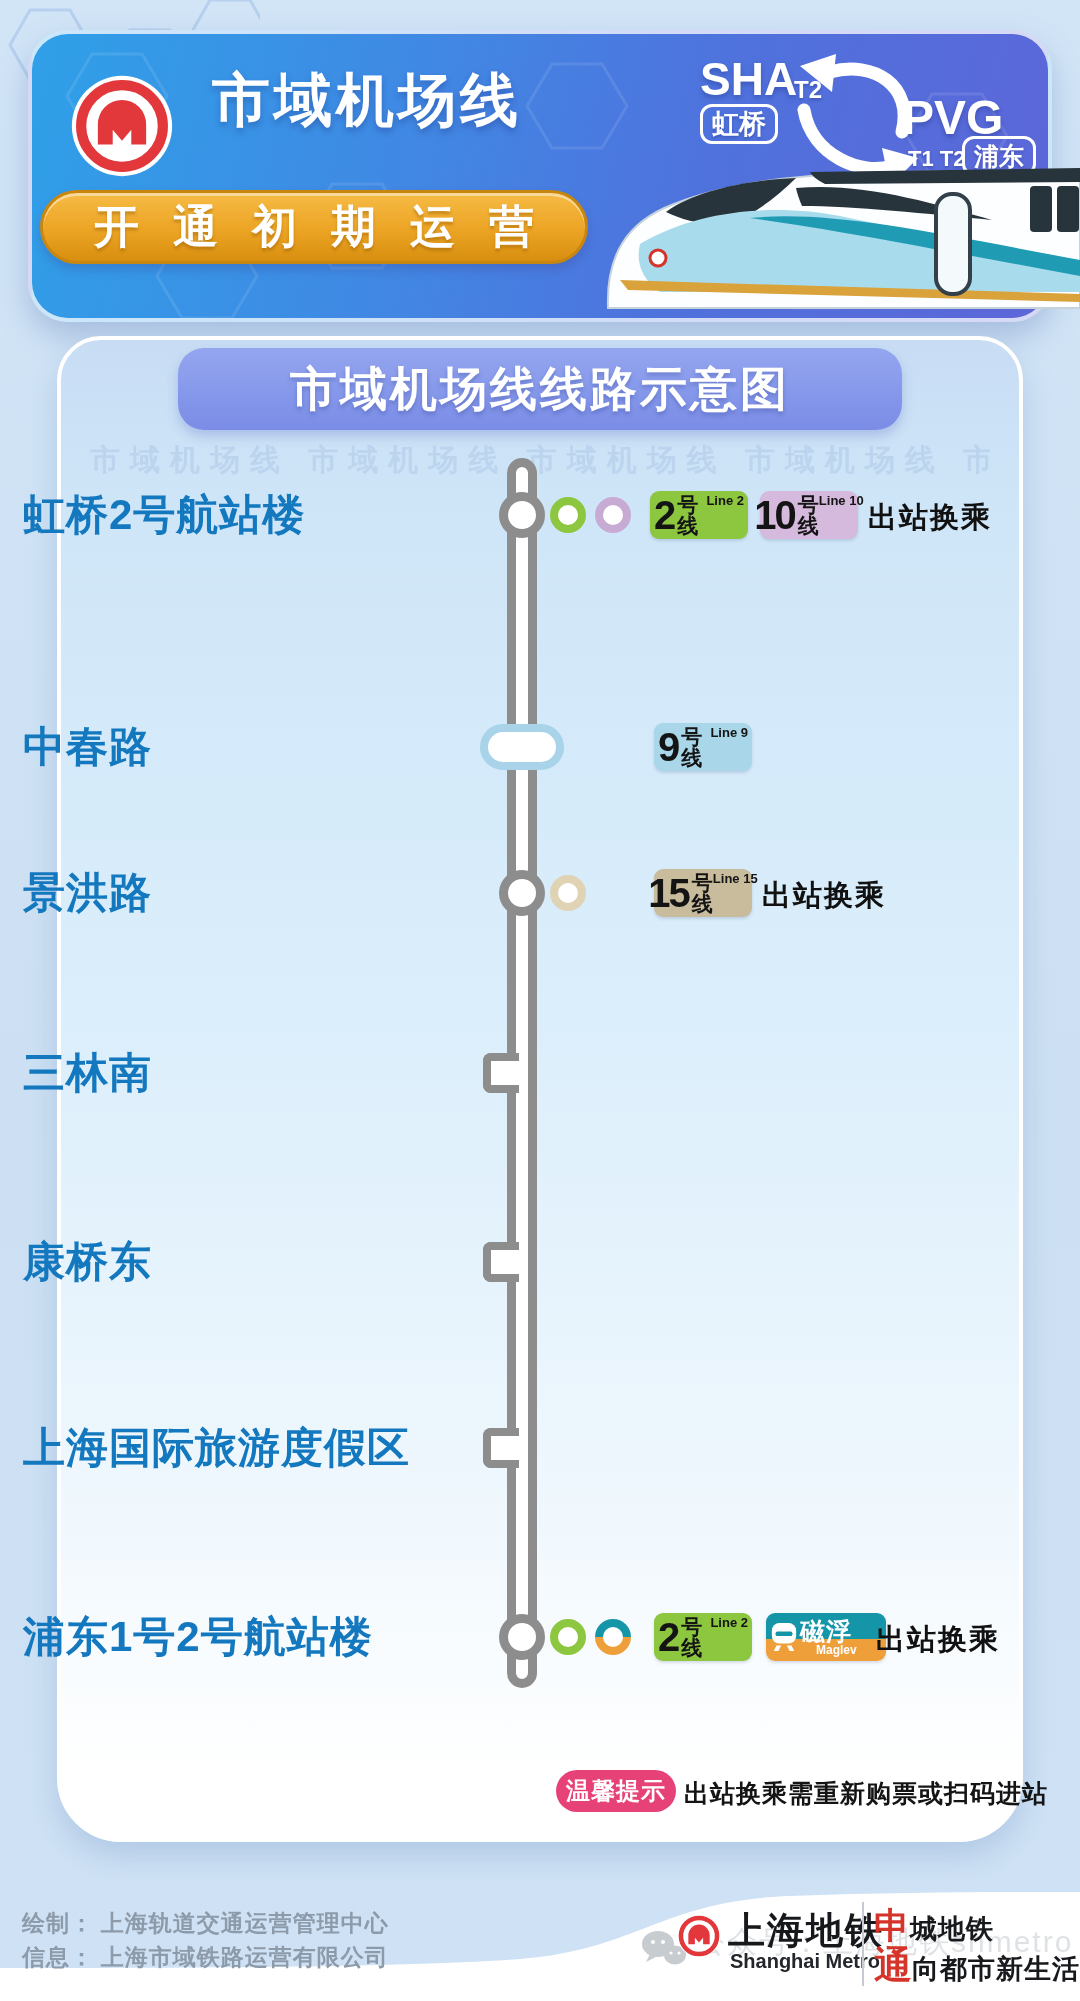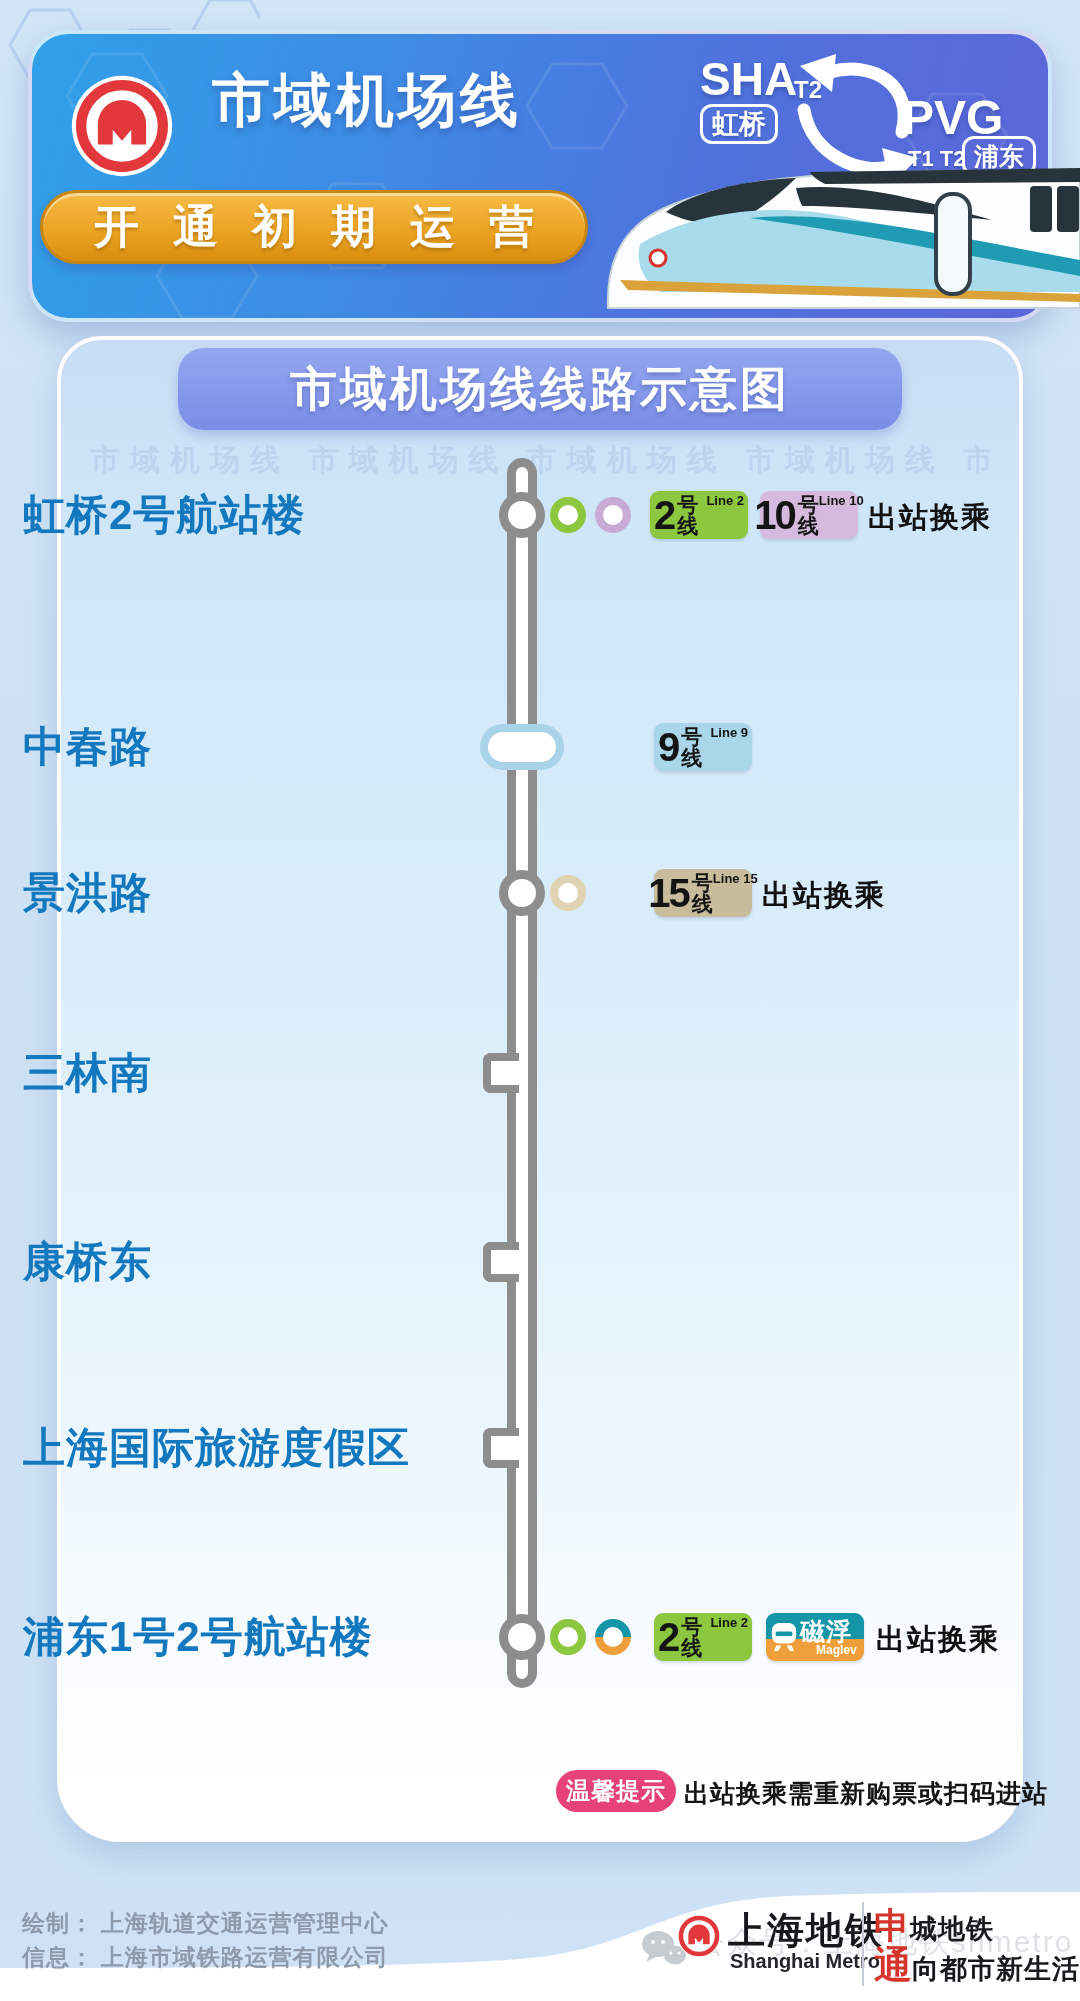"磁浮" .badge-maglev { width: 98px -> 120px }
